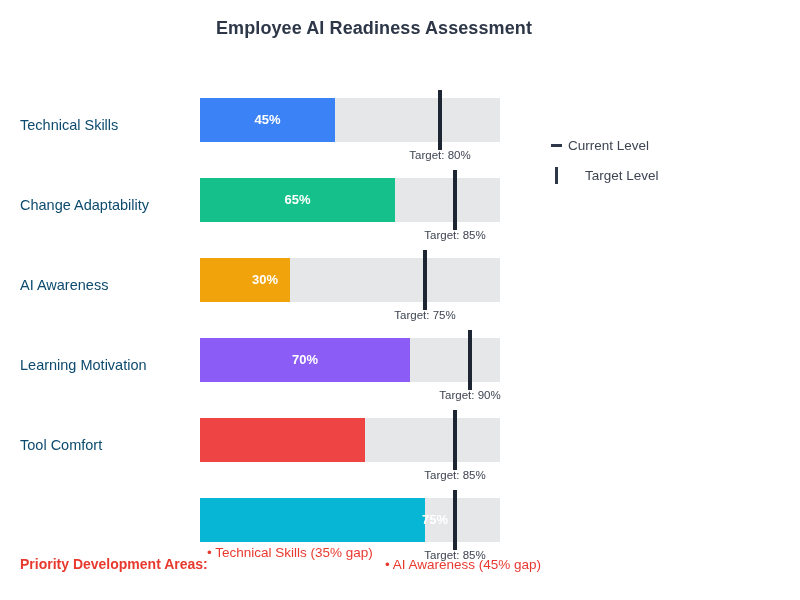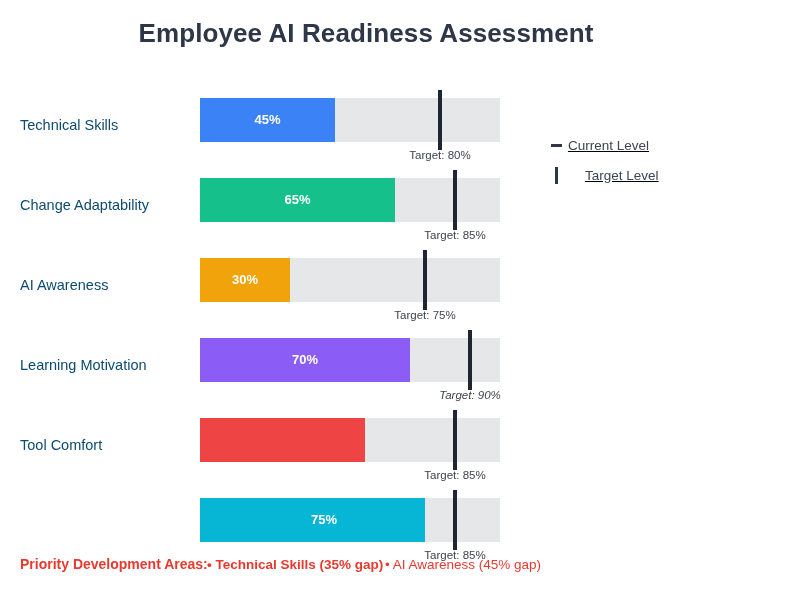"Employee AI Readiness Assessment" .chart-title { font-size: 26px -> 18px; padding-left: none -> 8px }
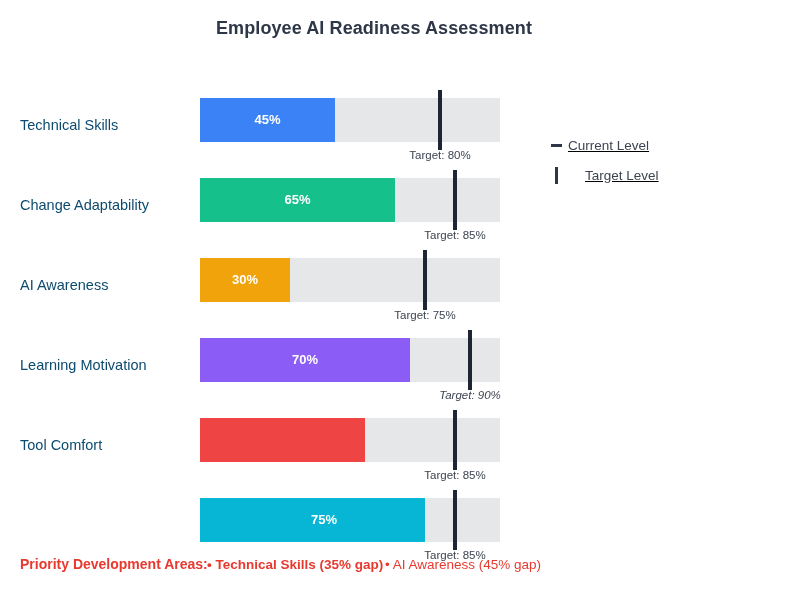"Current Level" .legend-item { text-decoration: underline -> none }
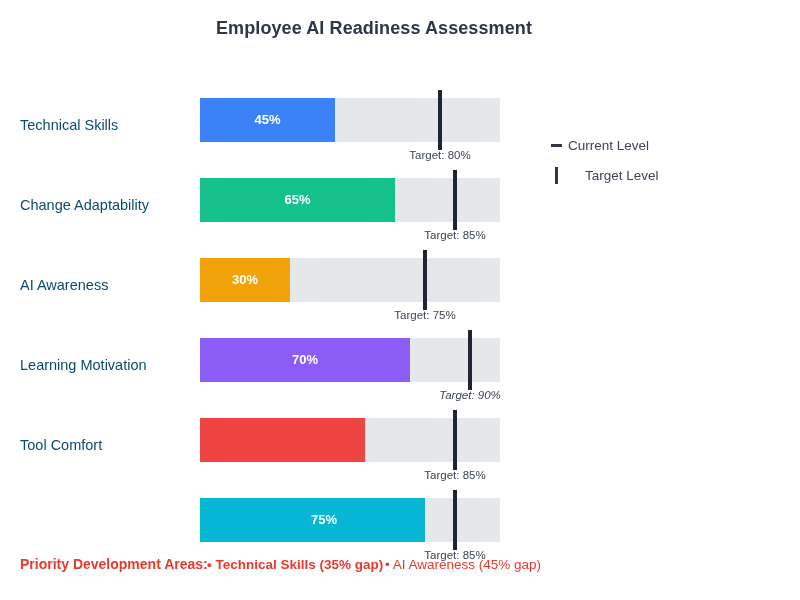"30%" div.fill-value { margin-left: none -> 20px }
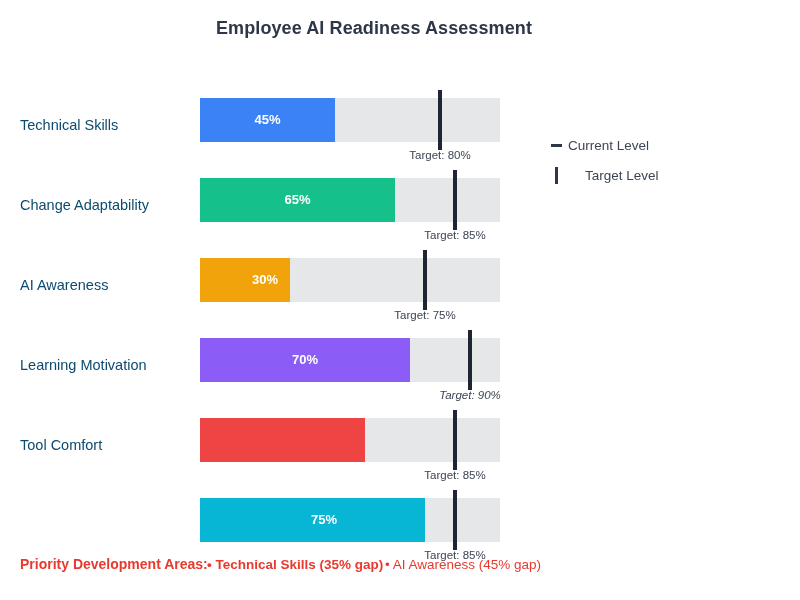"Target: 90%" div.target-label { font-style: italic -> none }
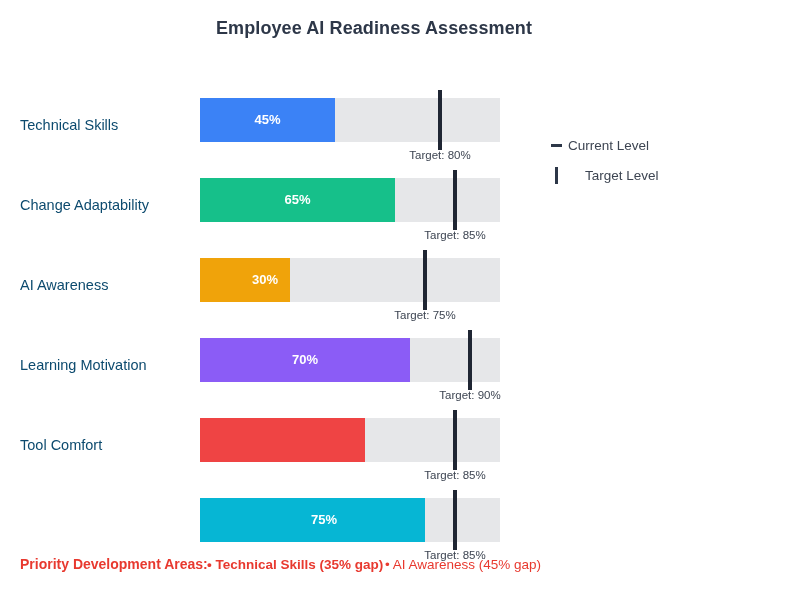"75%" div.fill-value { text-align: none -> right }
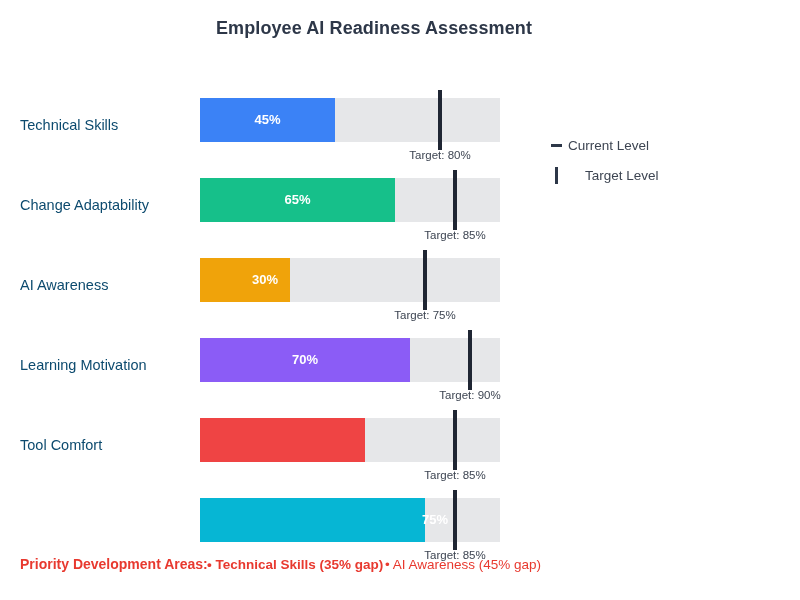"• Technical Skills (35% gap)" .footer-note.gap-0 { font-weight: bold -> none; top: 557px -> 545px }
